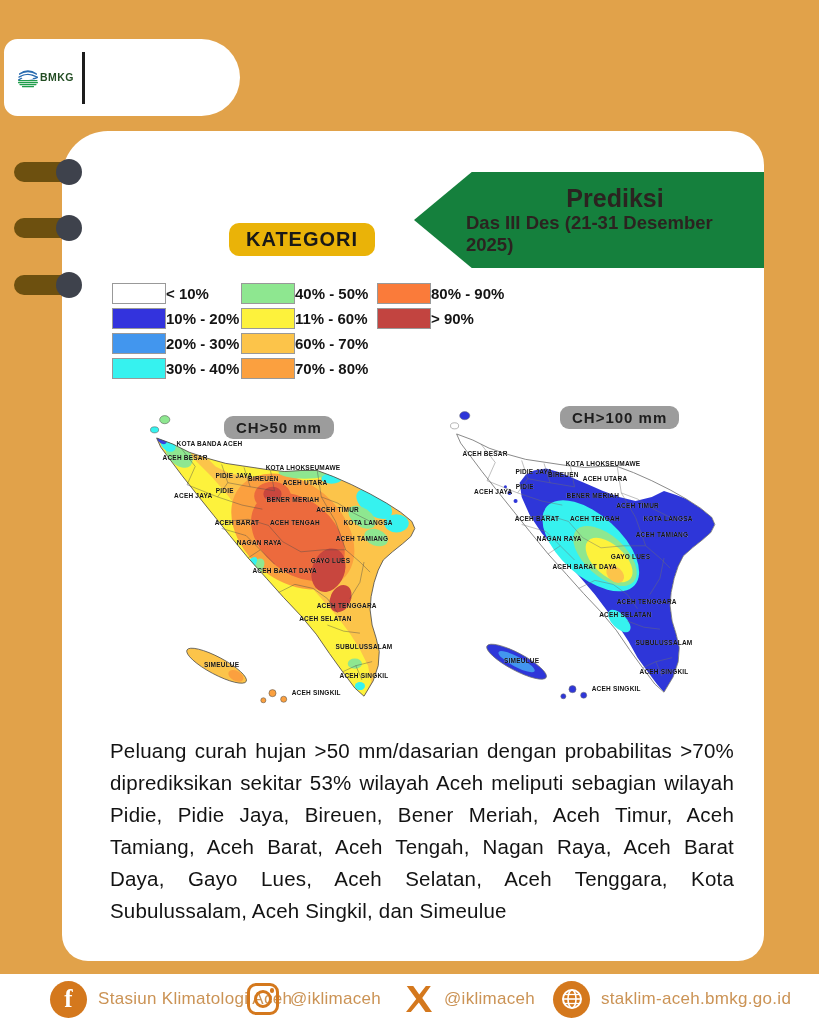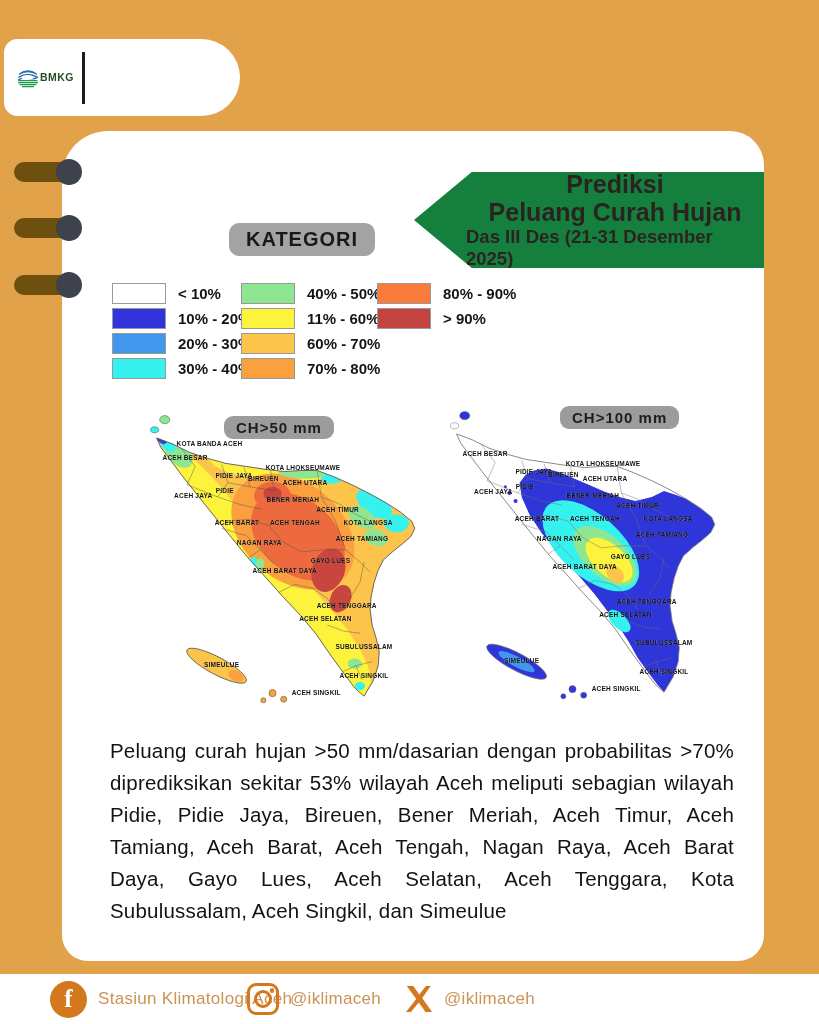"Peluang Curah Hujan" div.l2 { html: <div>Peluang Curah Hujan</div> -> none }
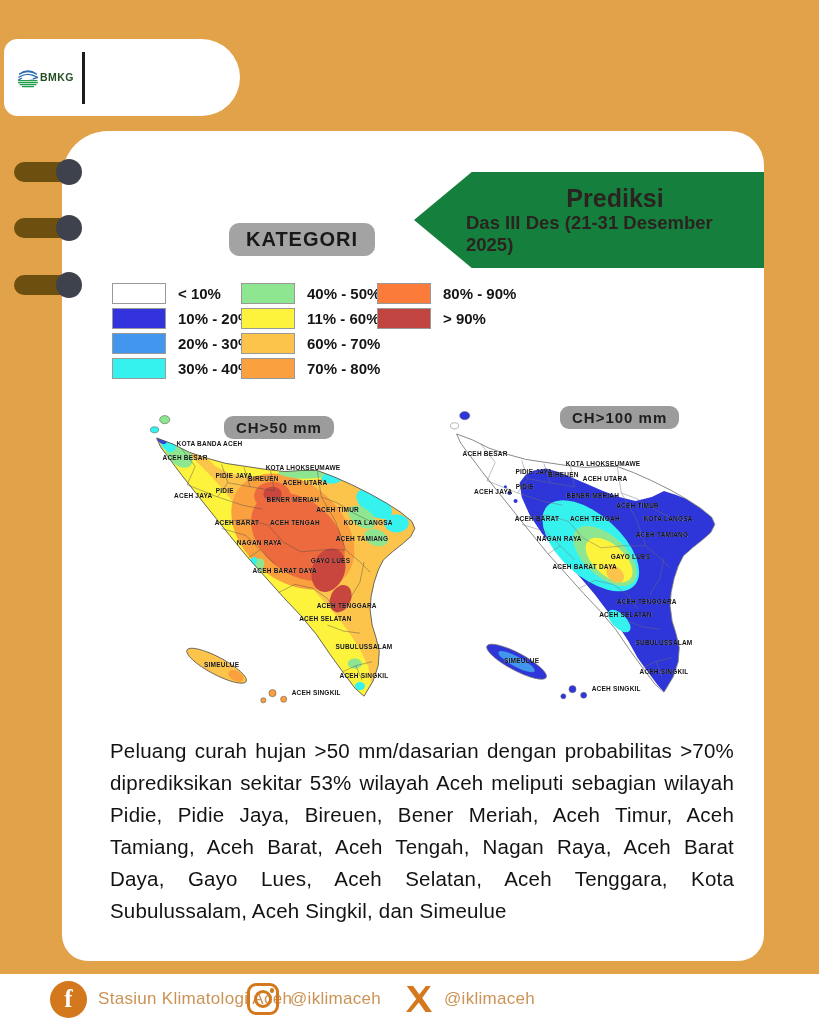"KATEGORI" .kategori-badge { background: #a3a3a3 -> #eab308 }
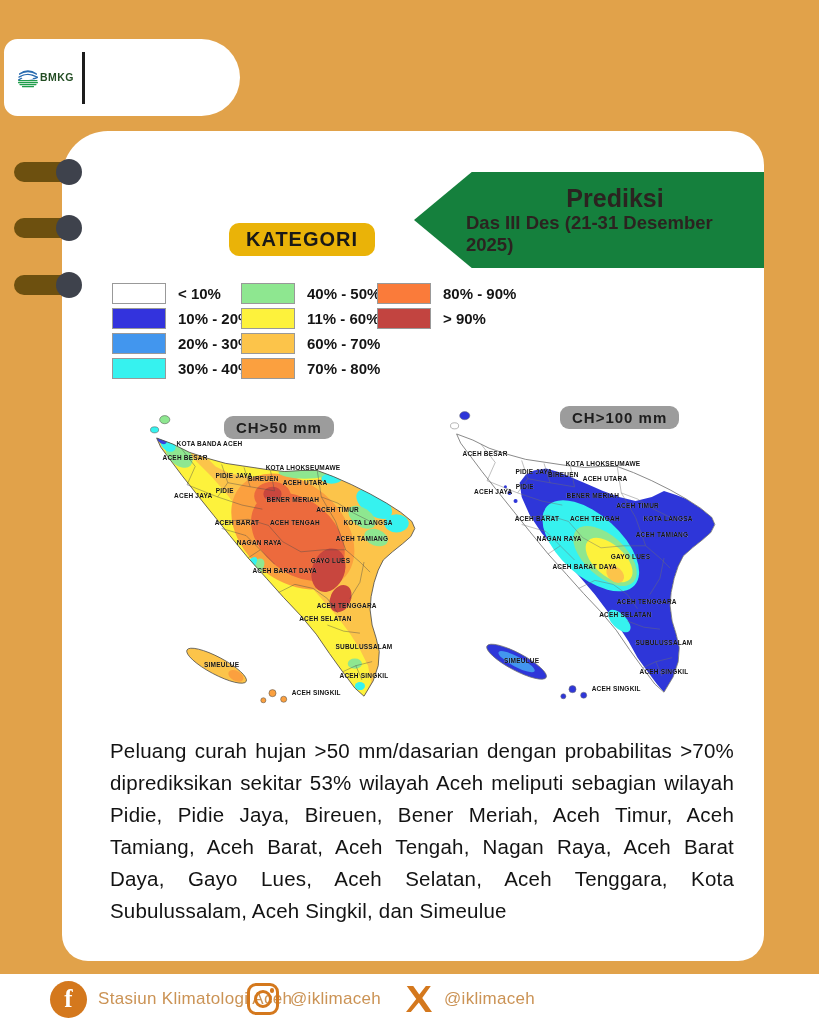"< 10%" .legend-item { gap: 12px -> 0 }
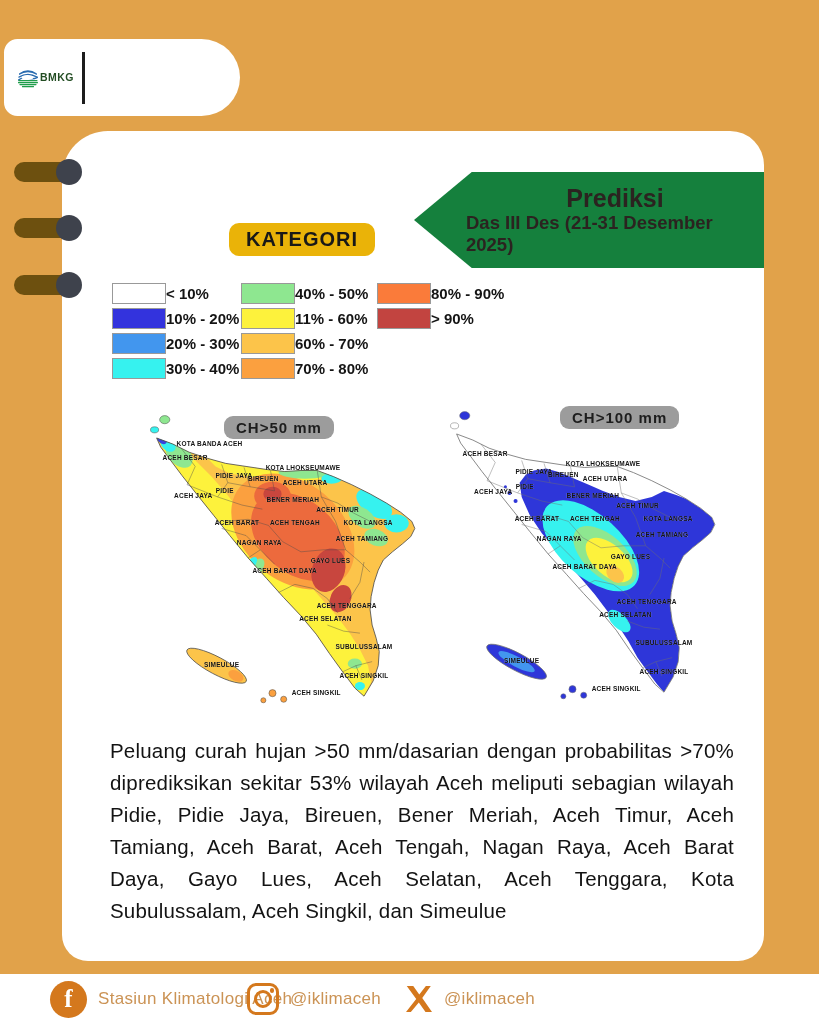"staklim-aceh.bmkg.go.id" div.f-item { html: none -> <div> <div> <svg> <circle></circle> <ellipse></ellipse> <line></line> <line></line> <line></line> </svg> </div> <span>staklim-aceh.bmkg.go.id</span> </div> }
